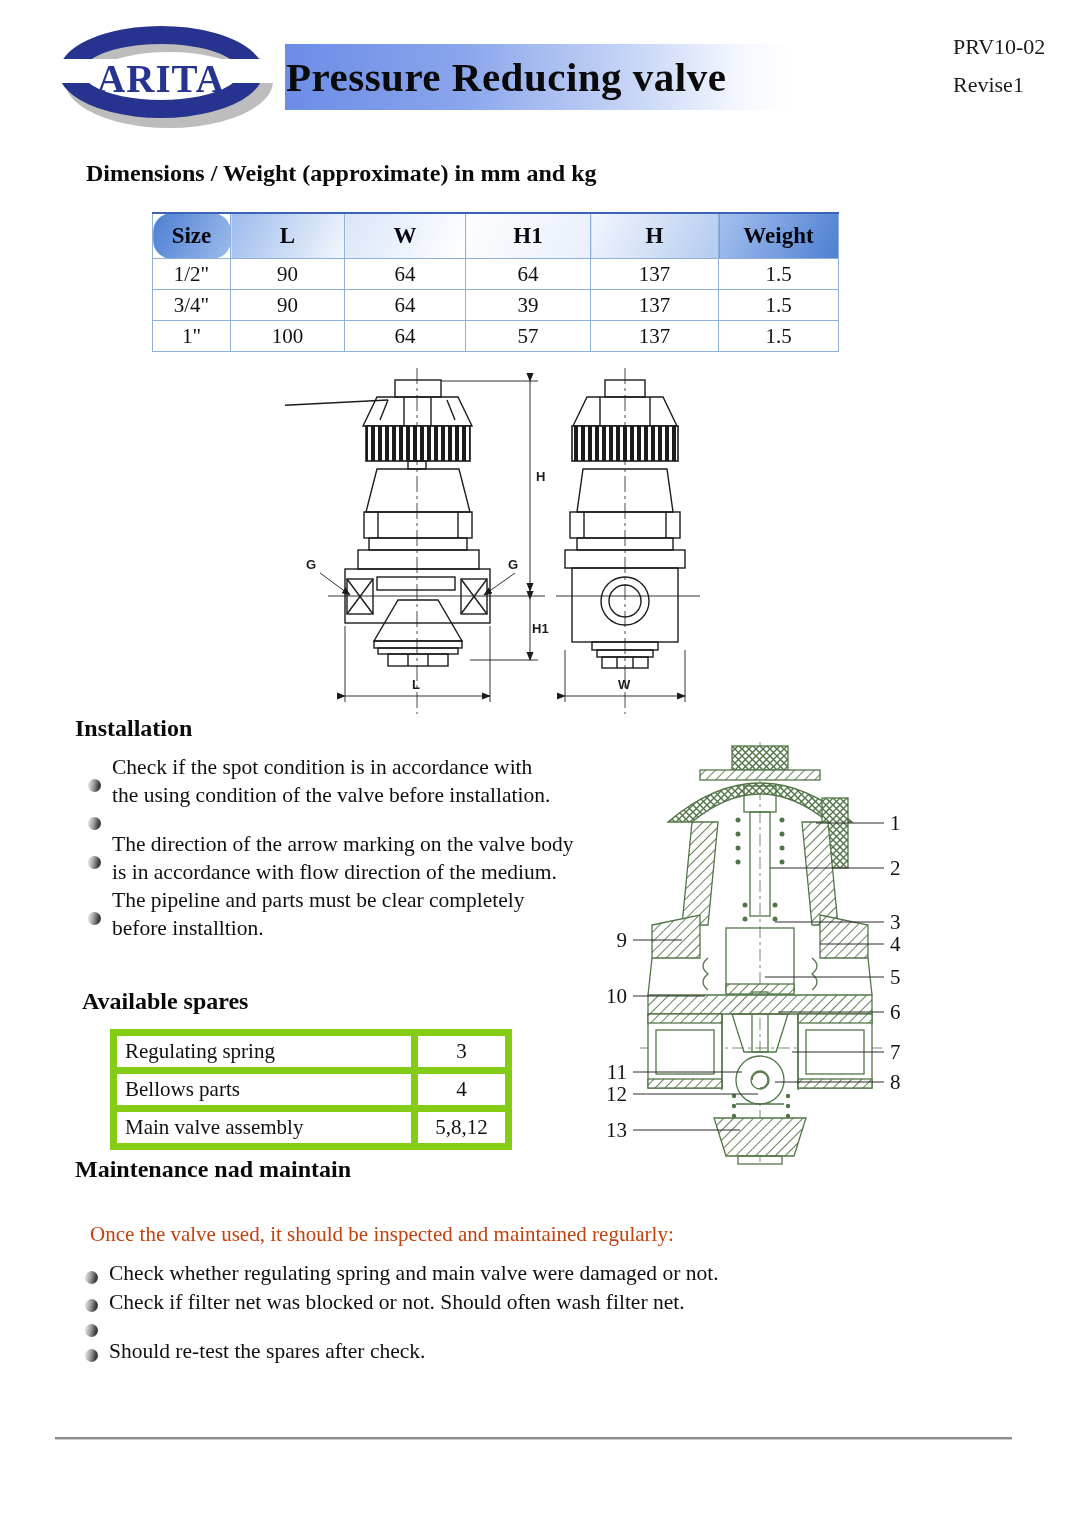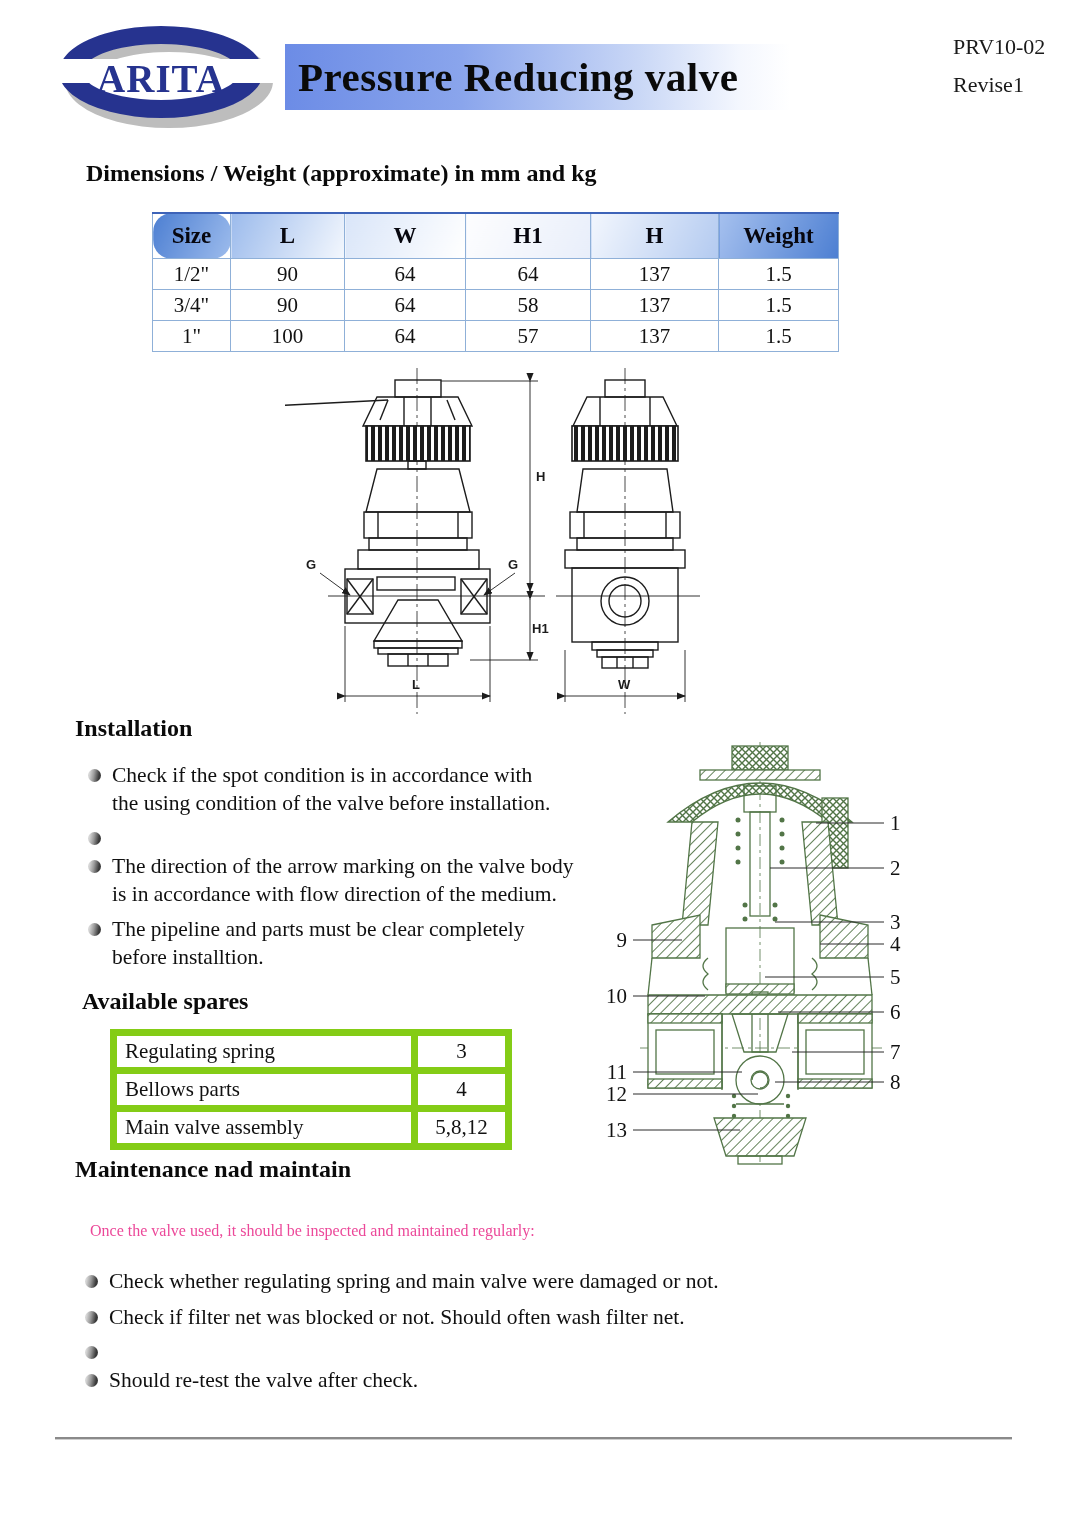"Pressure Reducing valve" .titlebar .t { padding-left: 13px -> 1px }
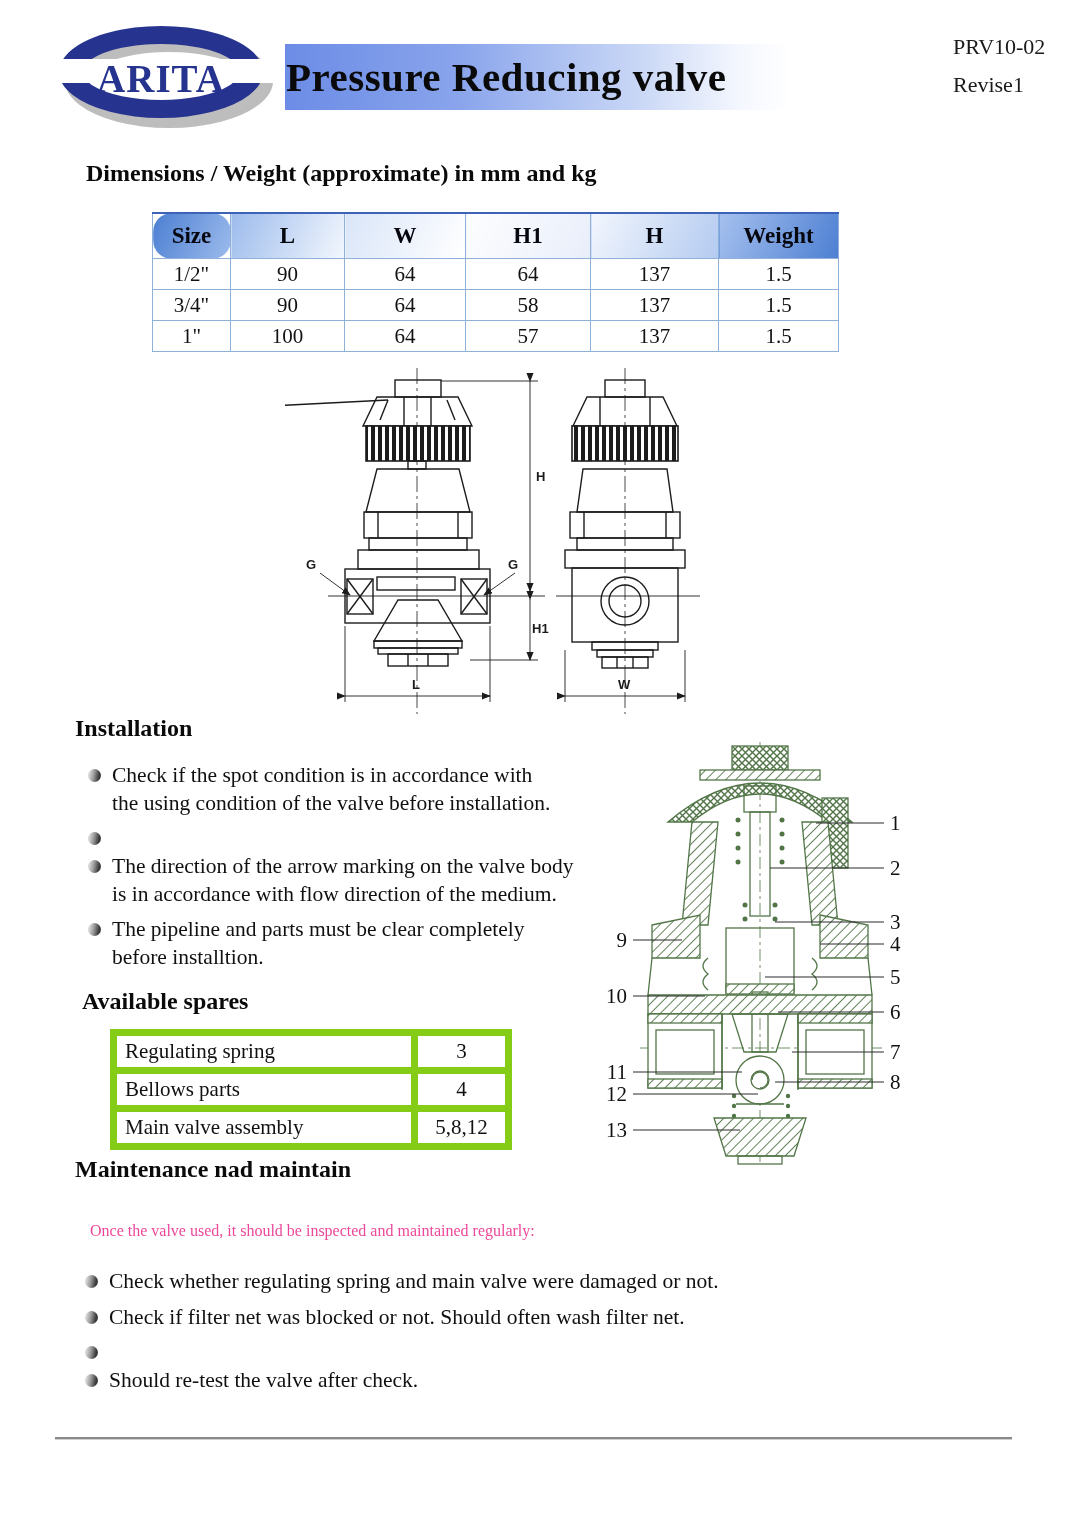"58" td { text: 58 -> 39 }
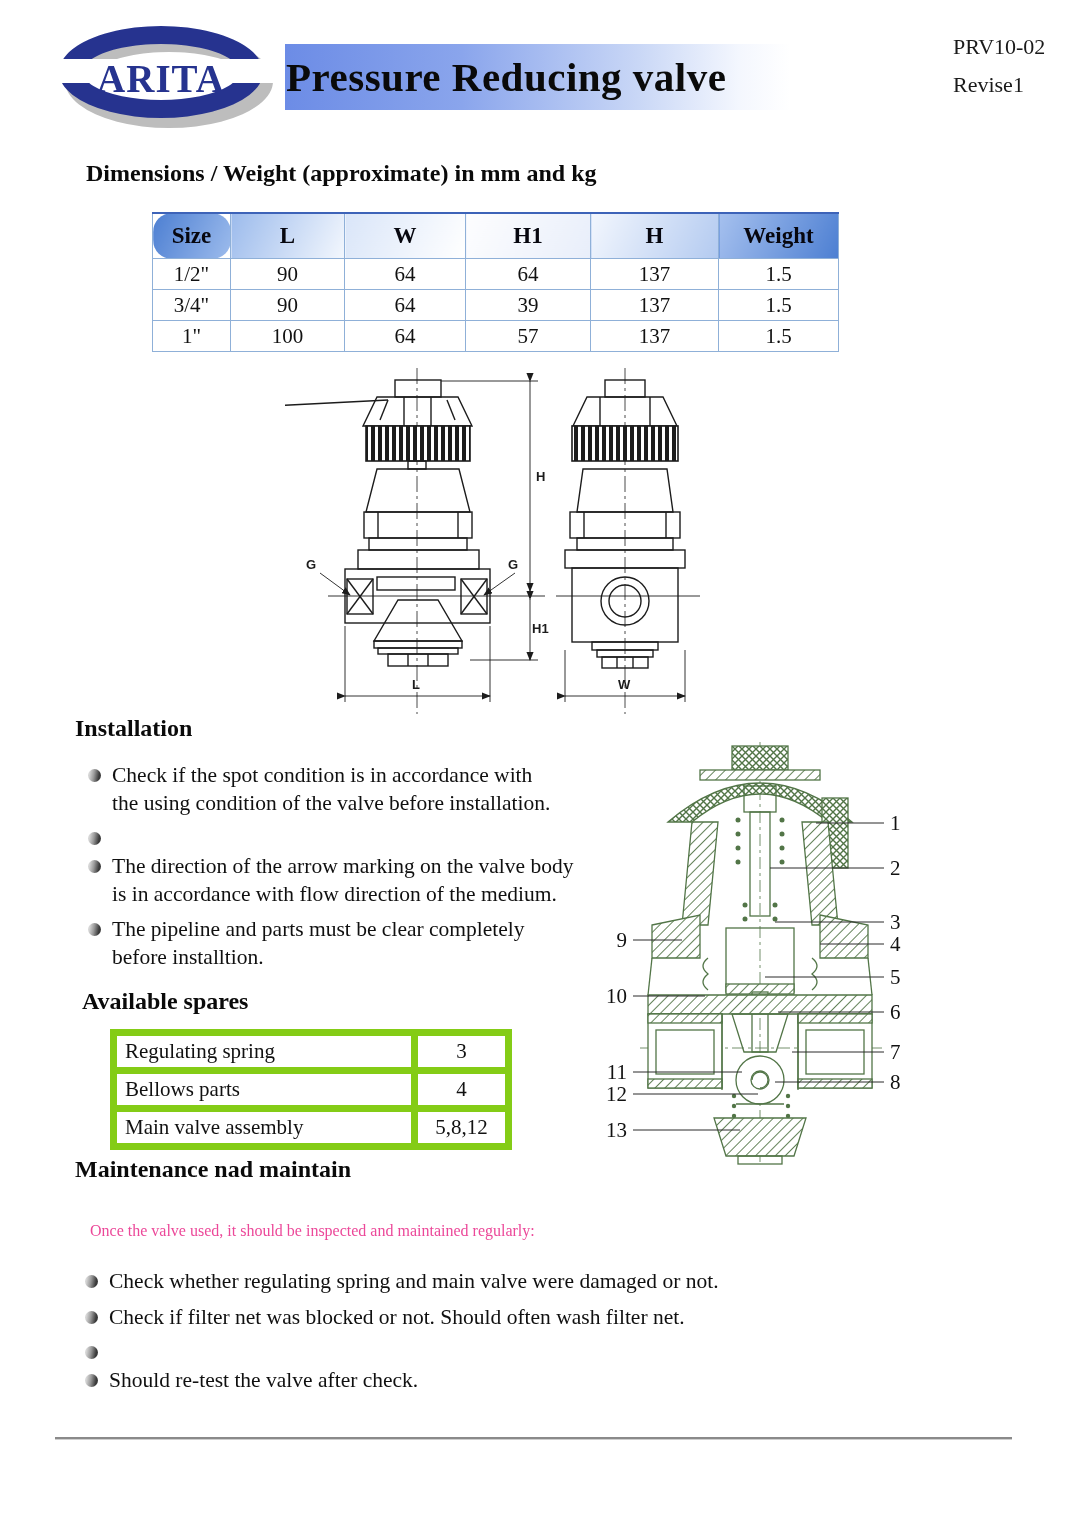"Check if the spot condition" .blist li { align-items: none -> center; margin: 8px 0 1px 0 -> 0 0 1px 0 }
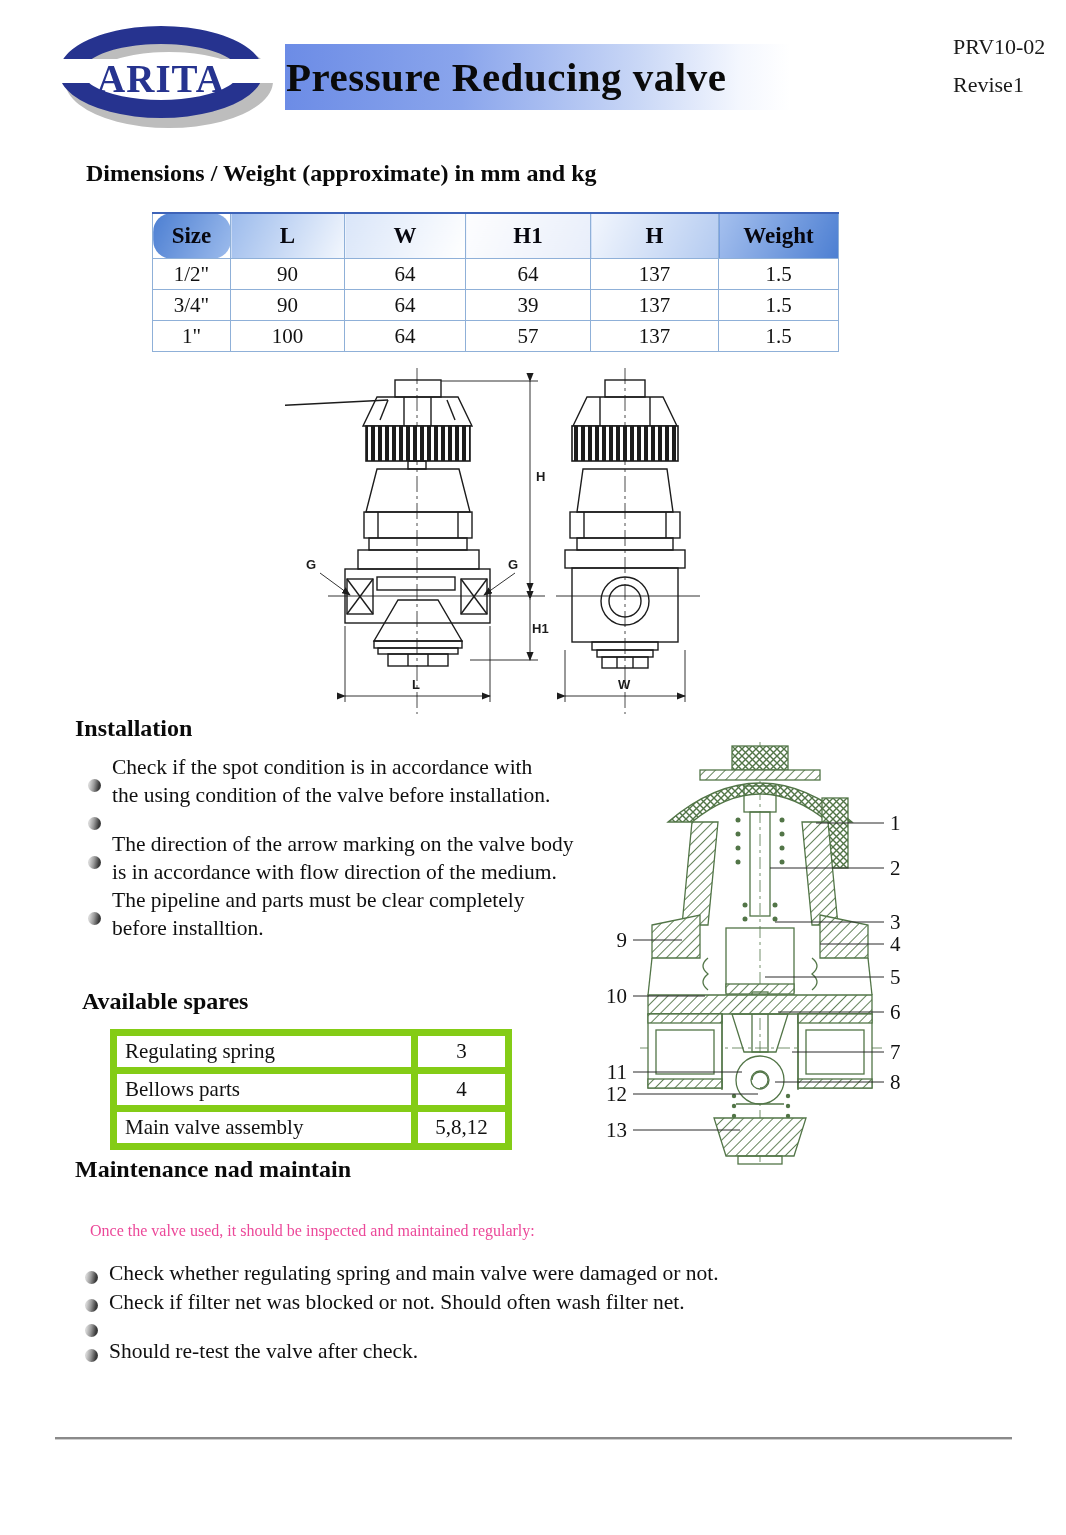"Once the valve used, it" .intro { color: #ec4899 -> #c2410c; font-size: 16px -> 21px }
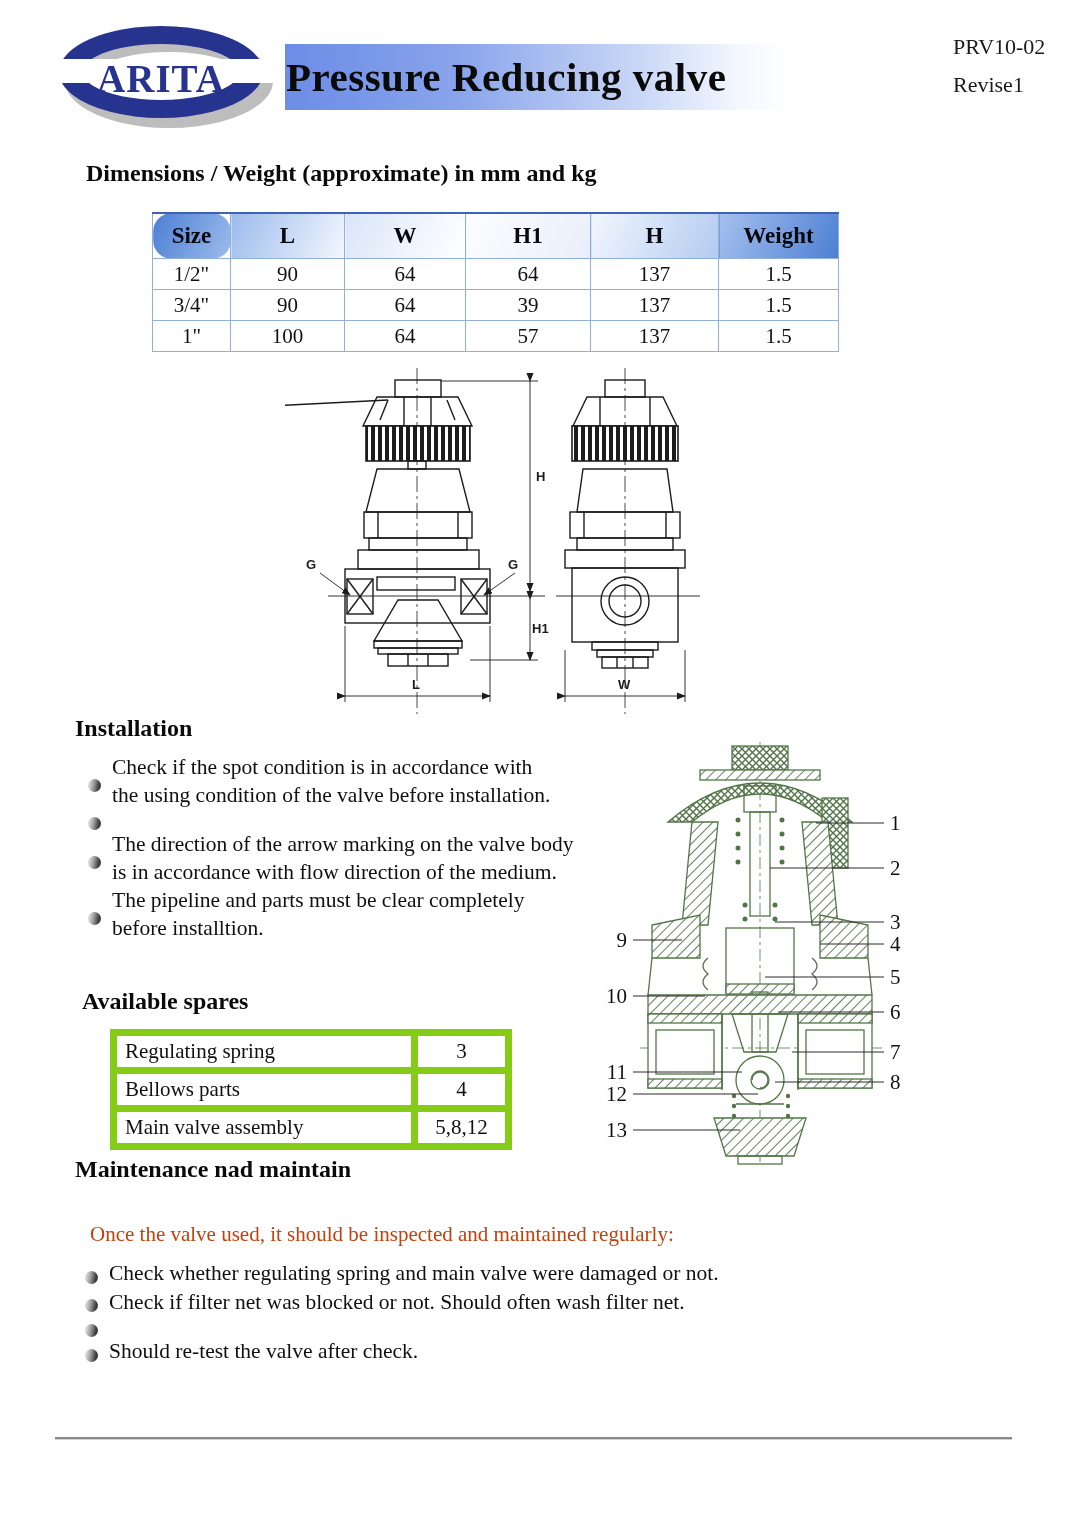"Should re-test the valve after" span.btext { text: valve -> spares }
